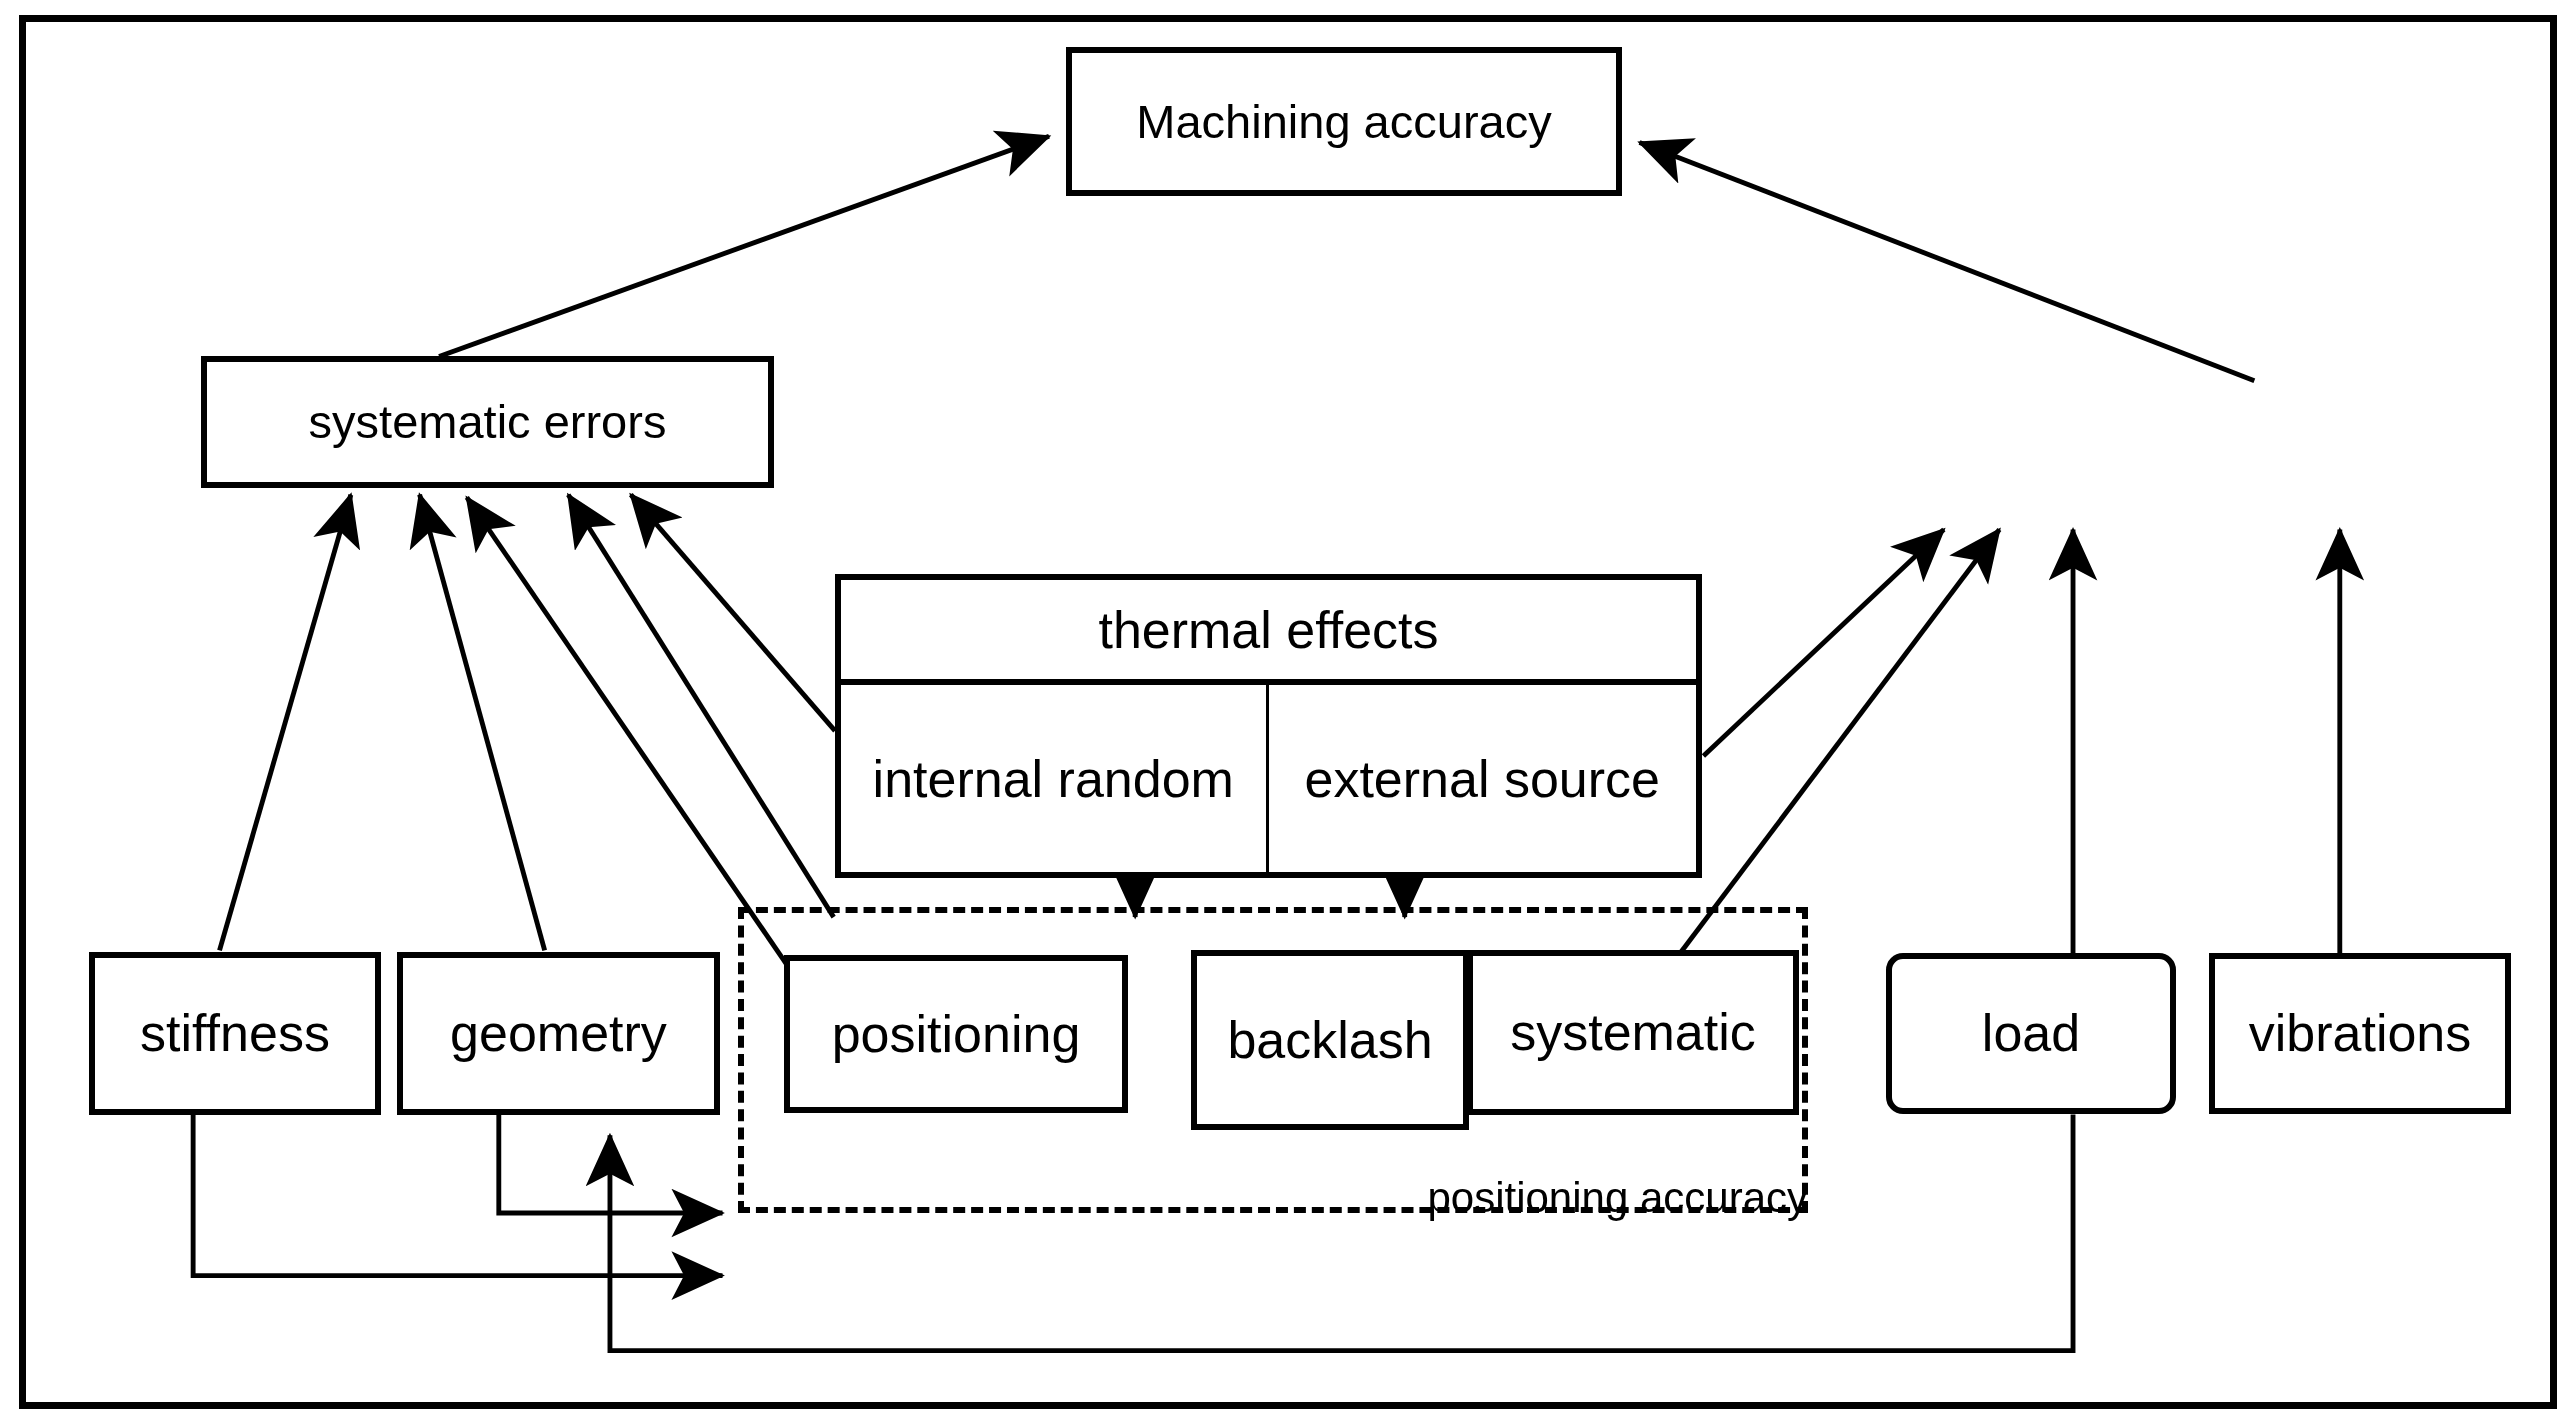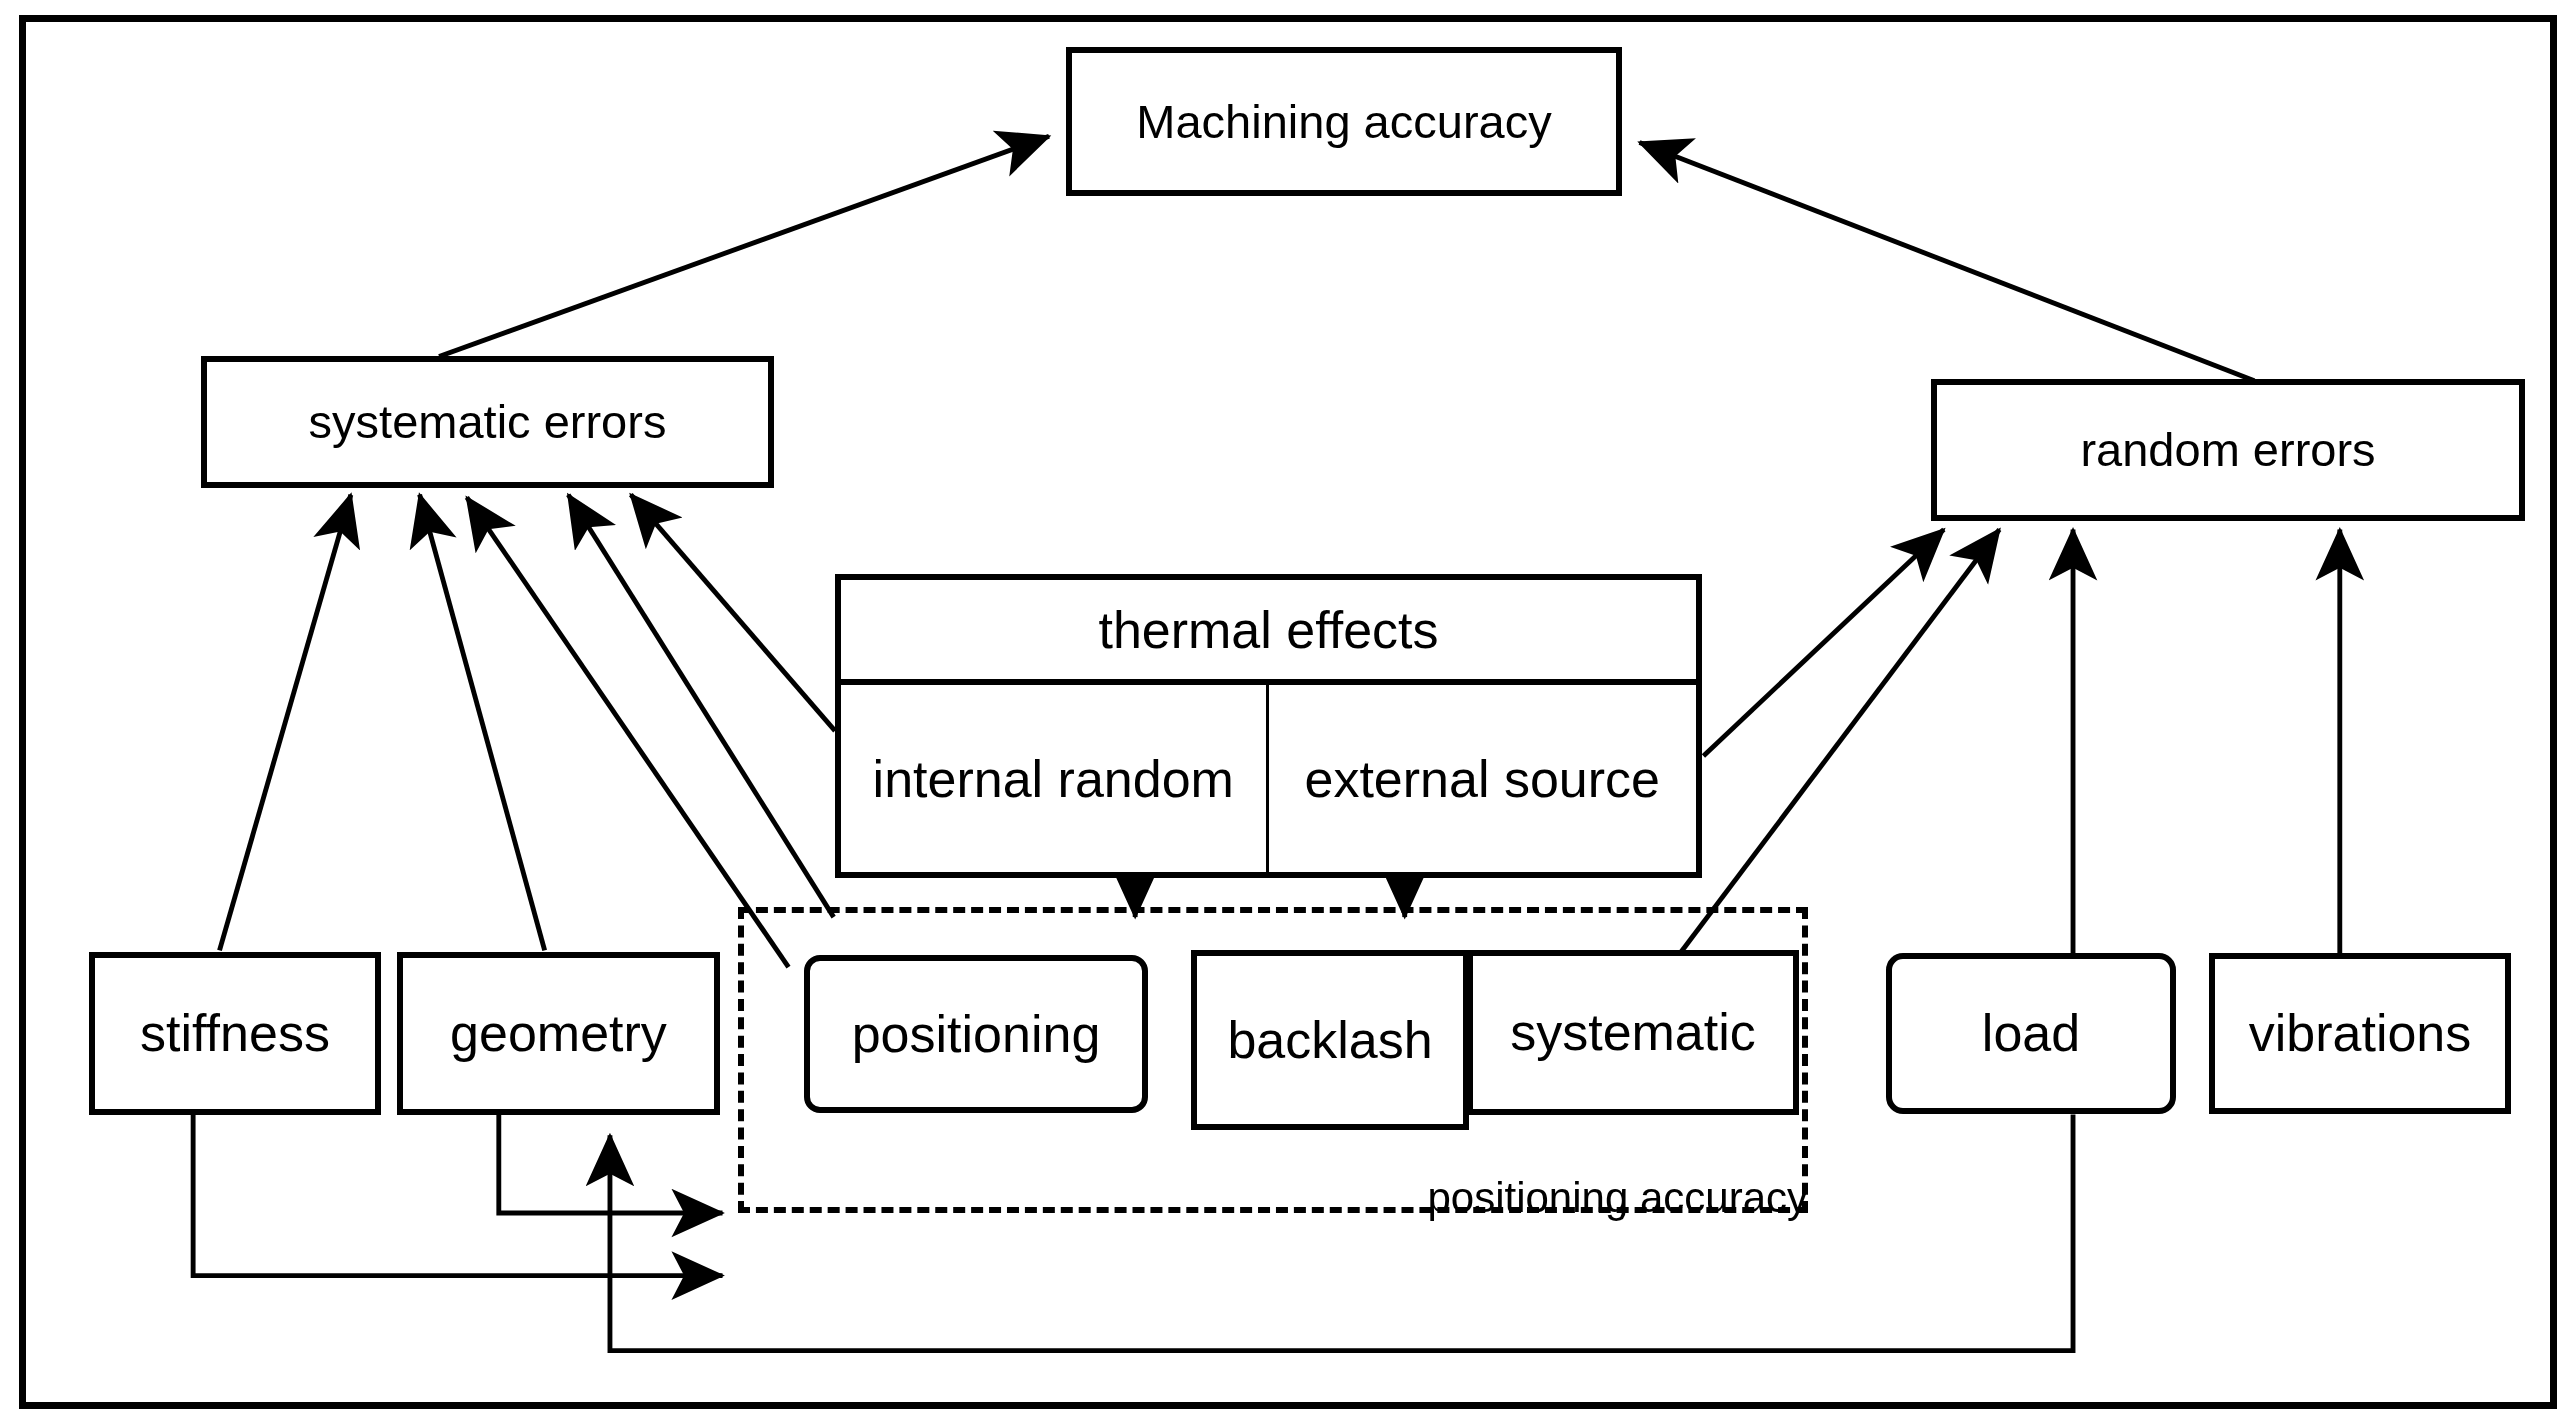"random errors" div.node { html: <div> <span>random errors</span> </div> -> none }
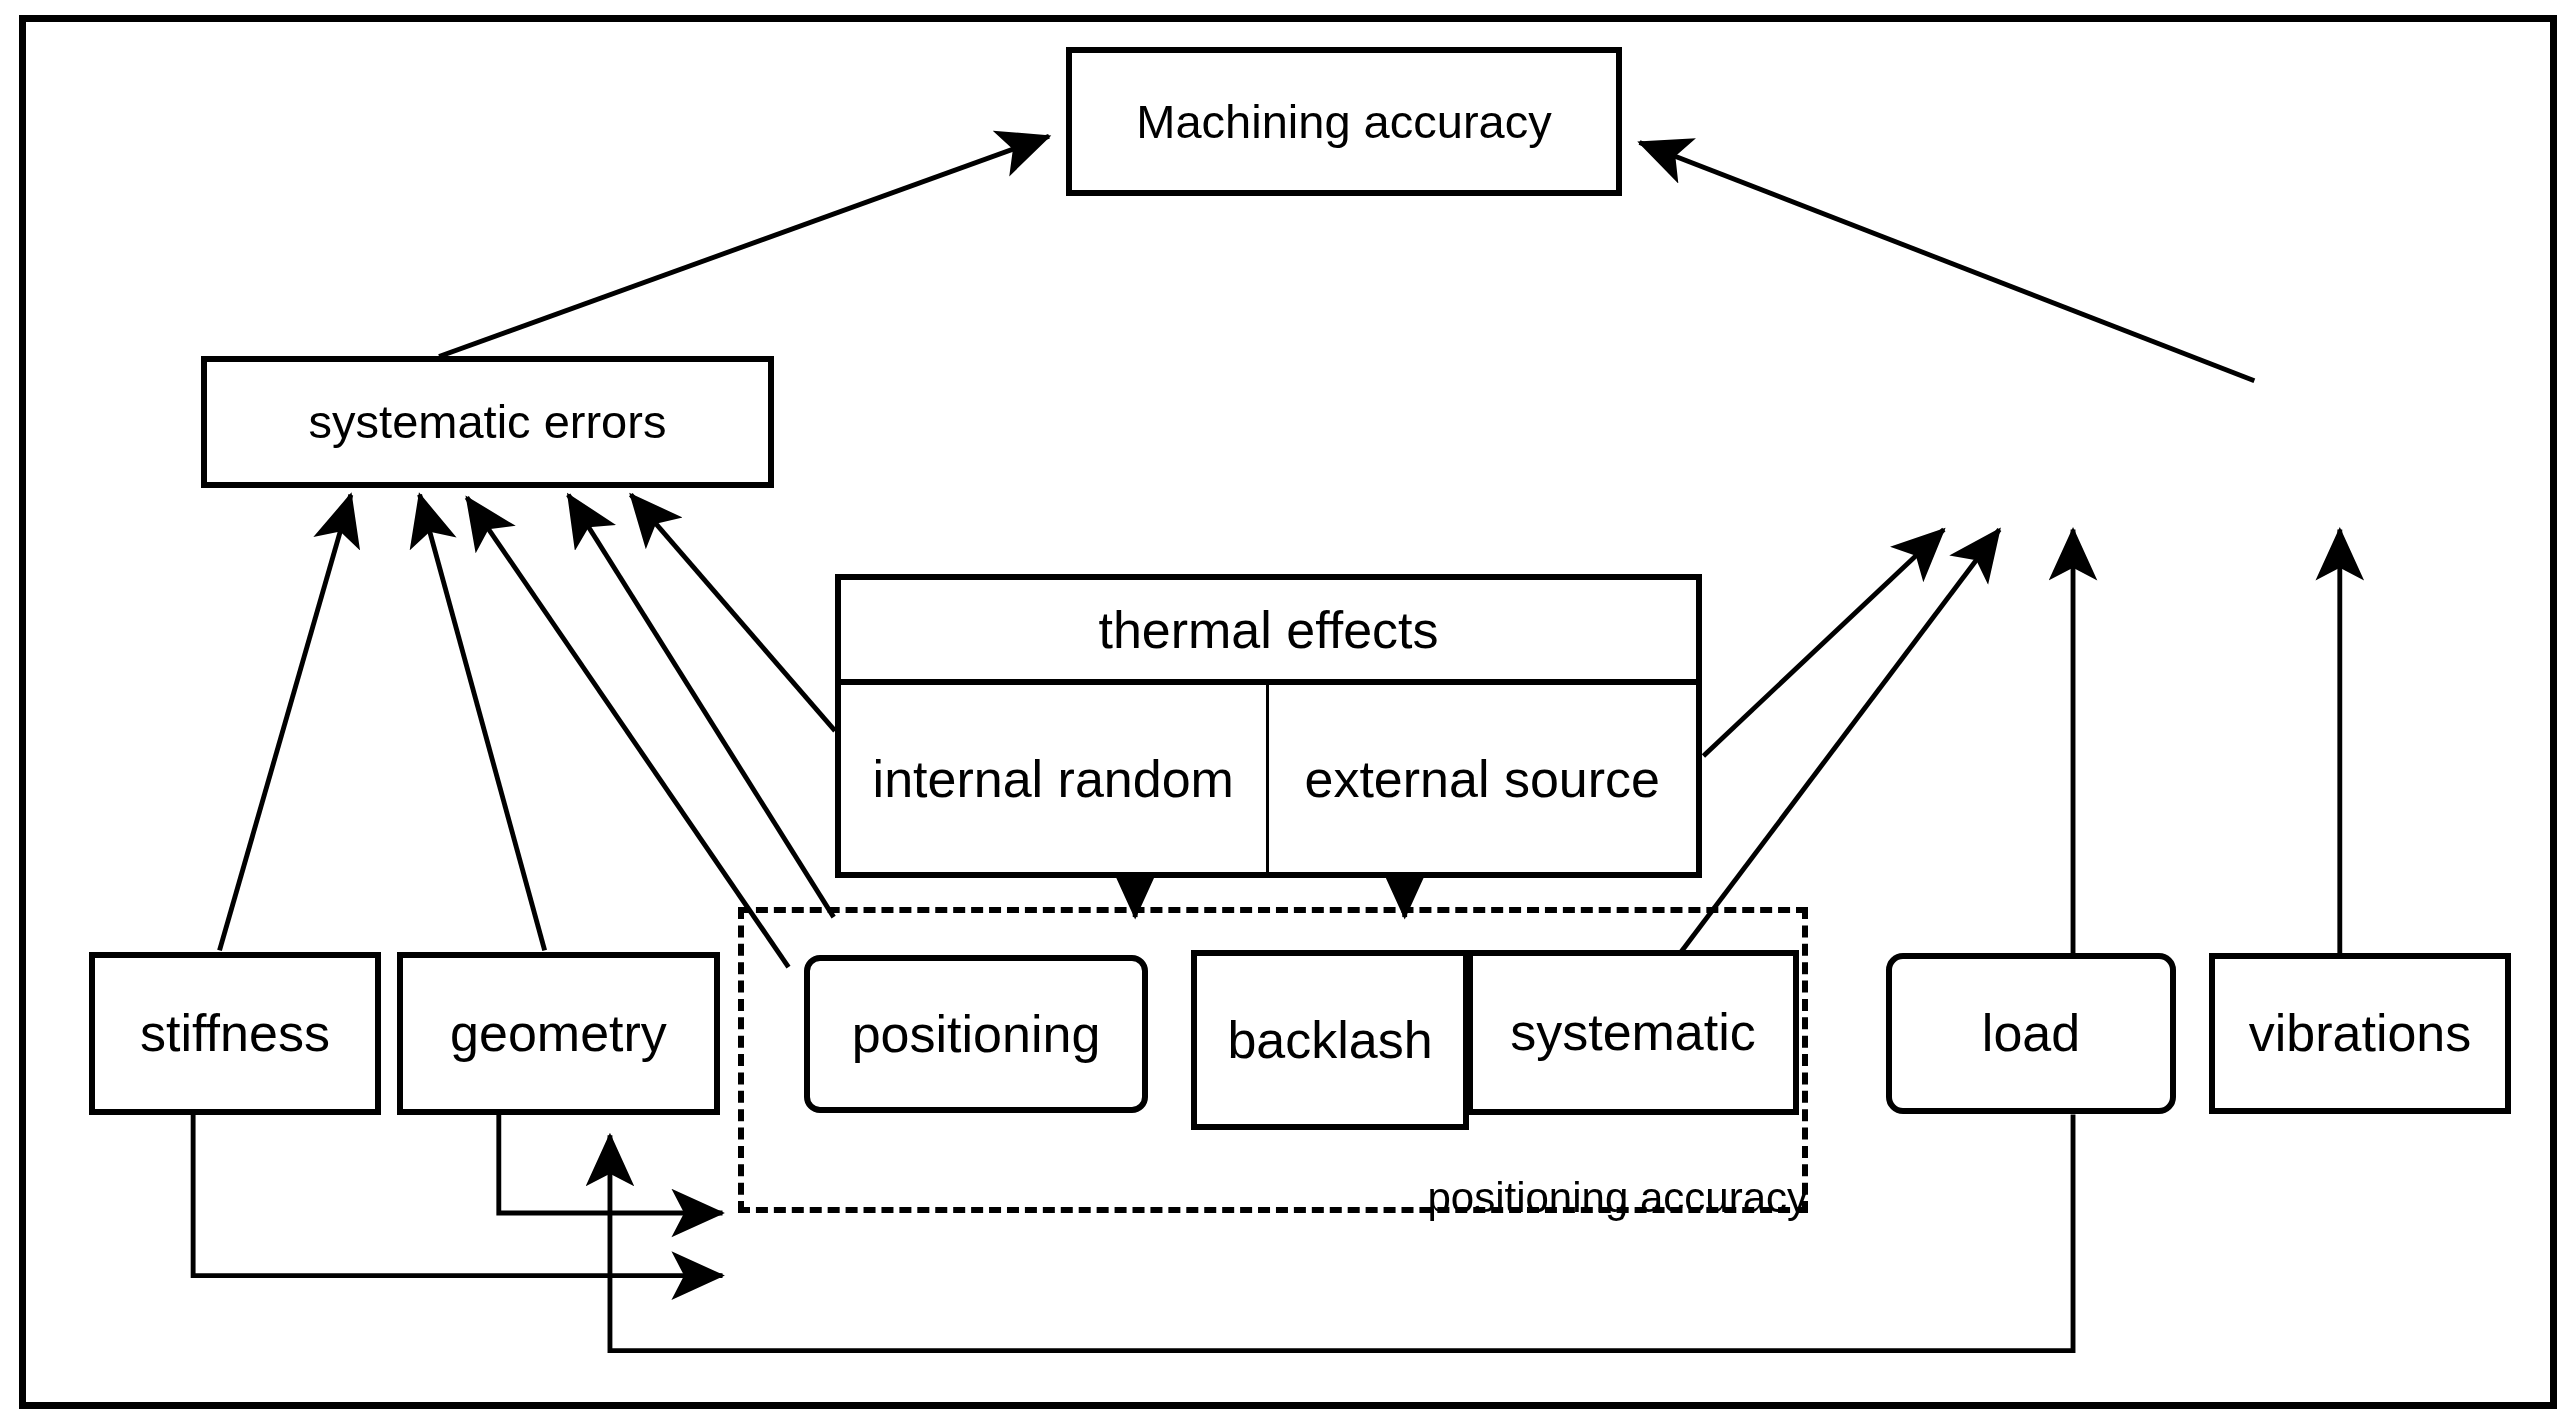"positioning" #n-positioning { border-radius: 16px -> none; left: 804px -> 784px }
